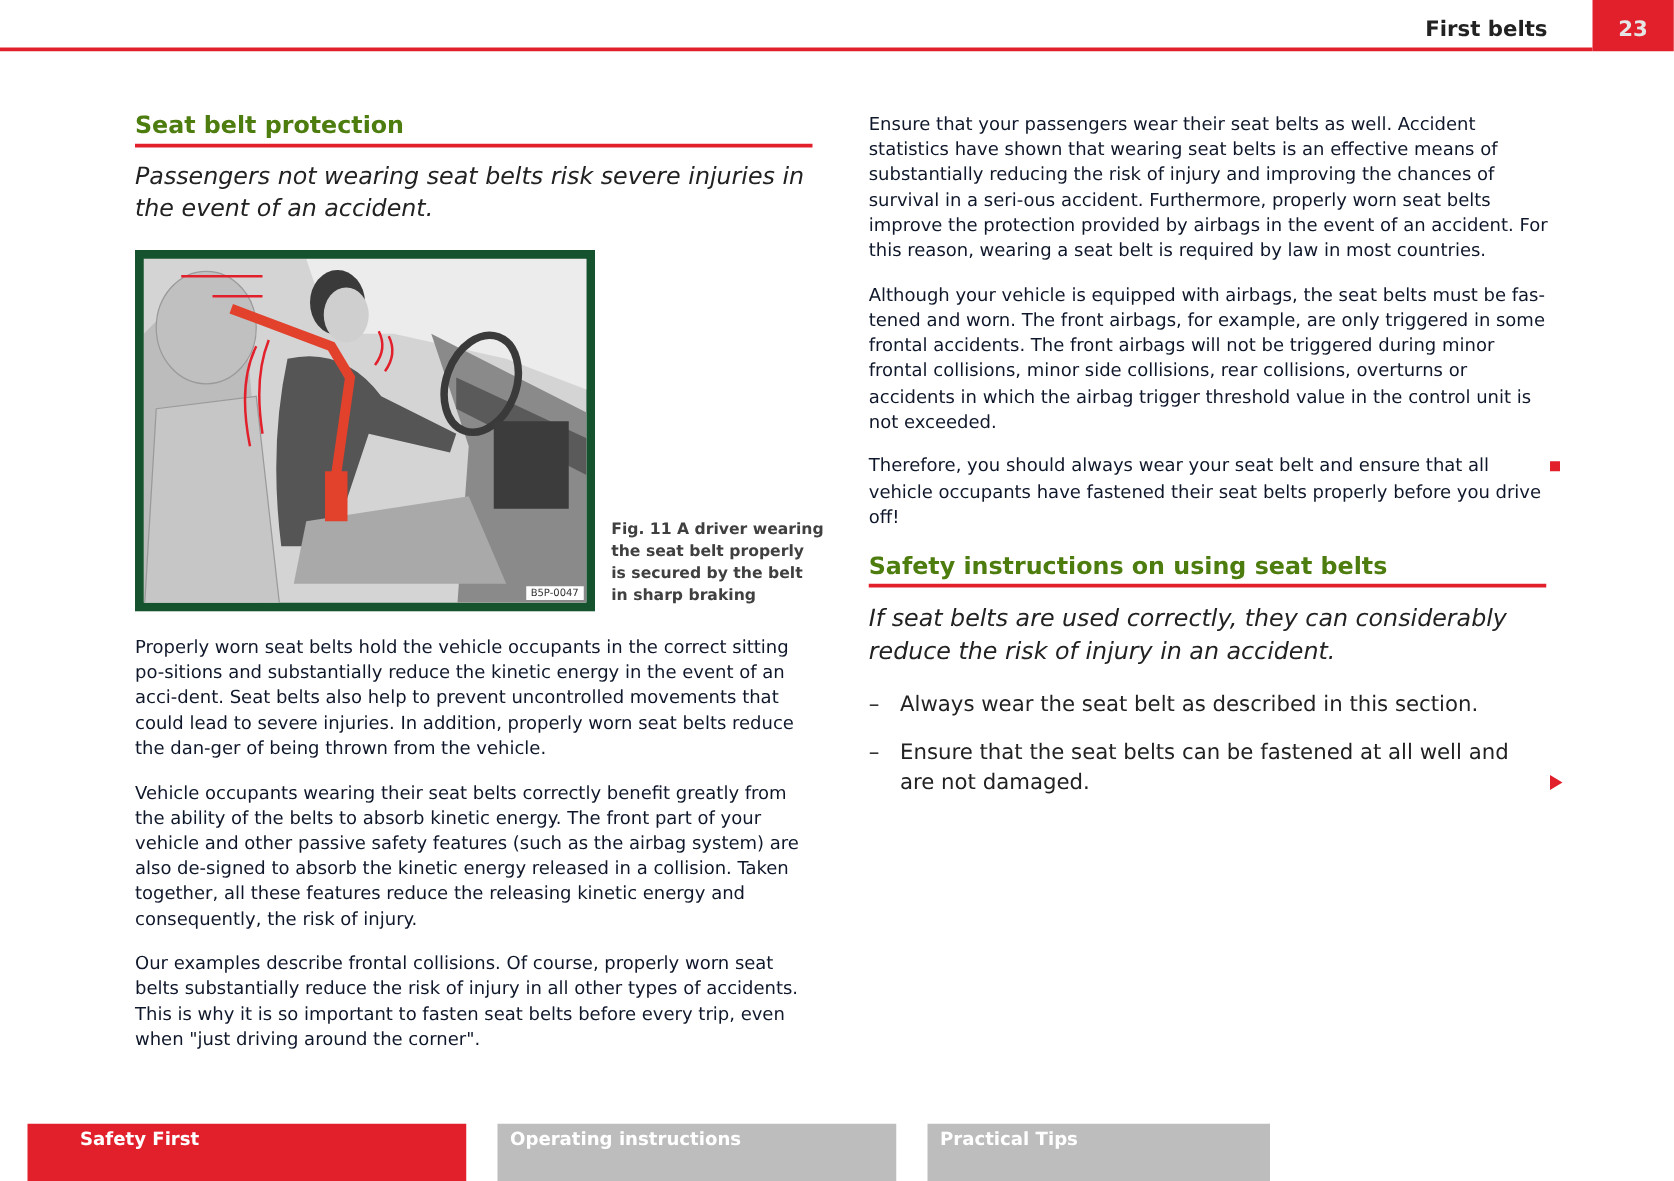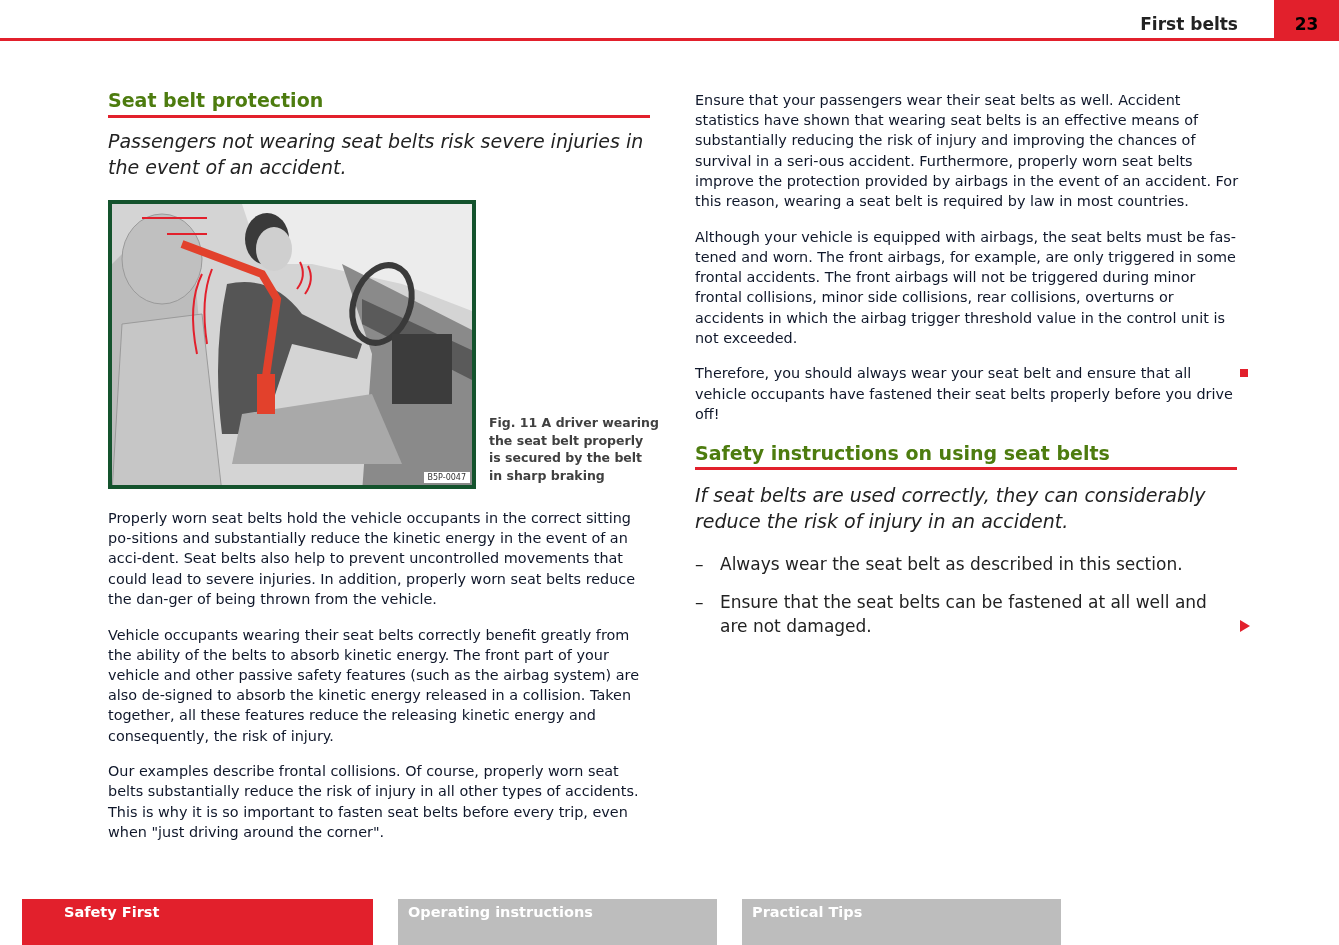"23" .hdr-page { color: #000000 -> #e5e5e5 }
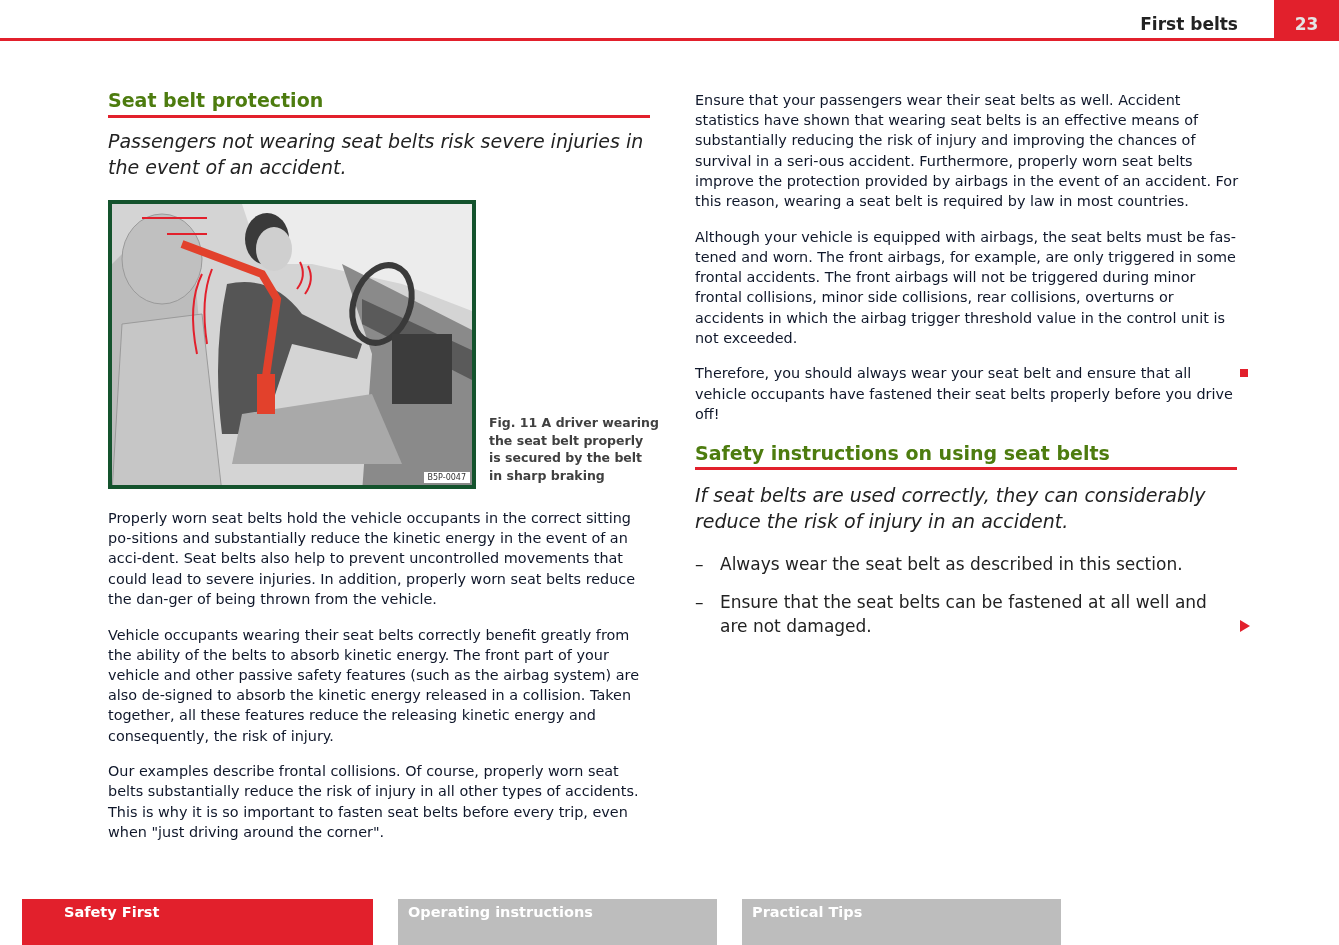"B5P-0047" .fig { border: 4px solid #14532d -> 7px solid #14532d }
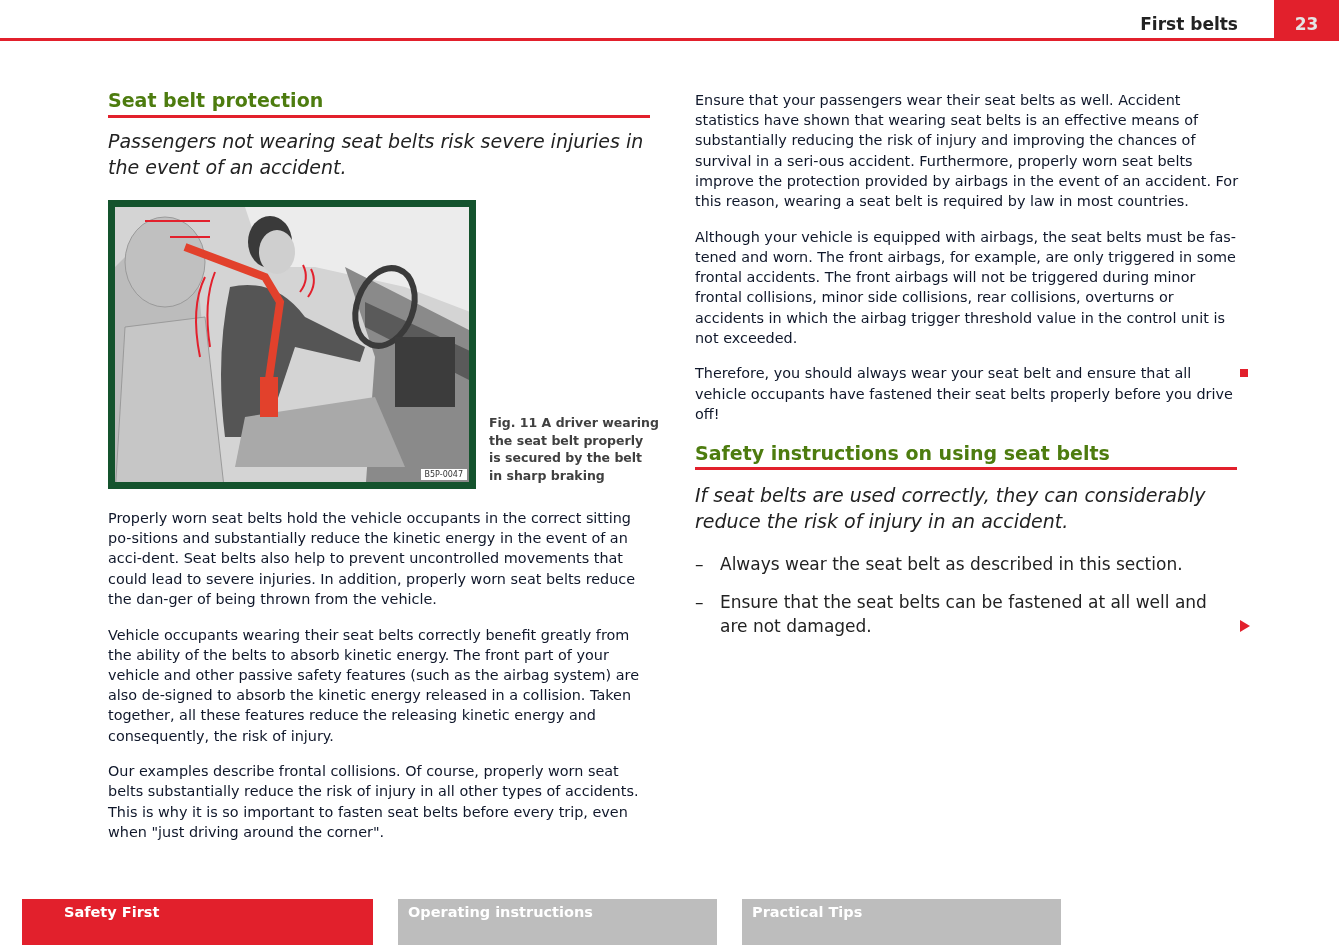"Practical Tips" div.ftab { width: 319px -> 274px }
